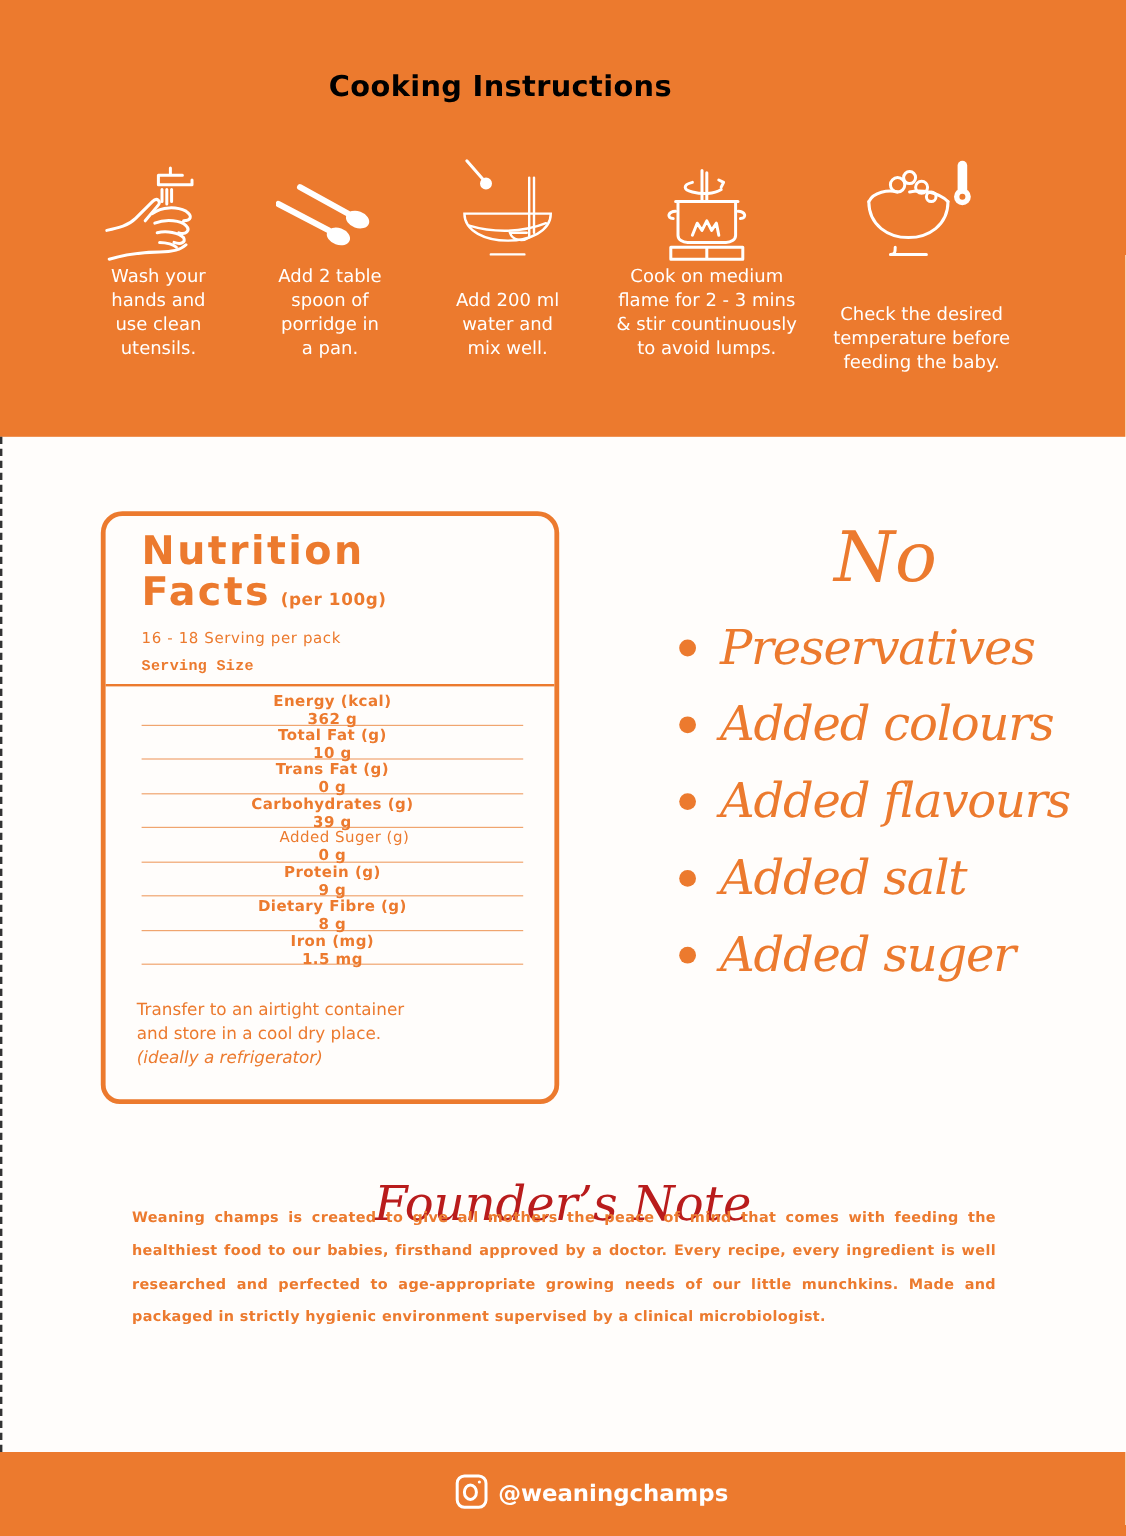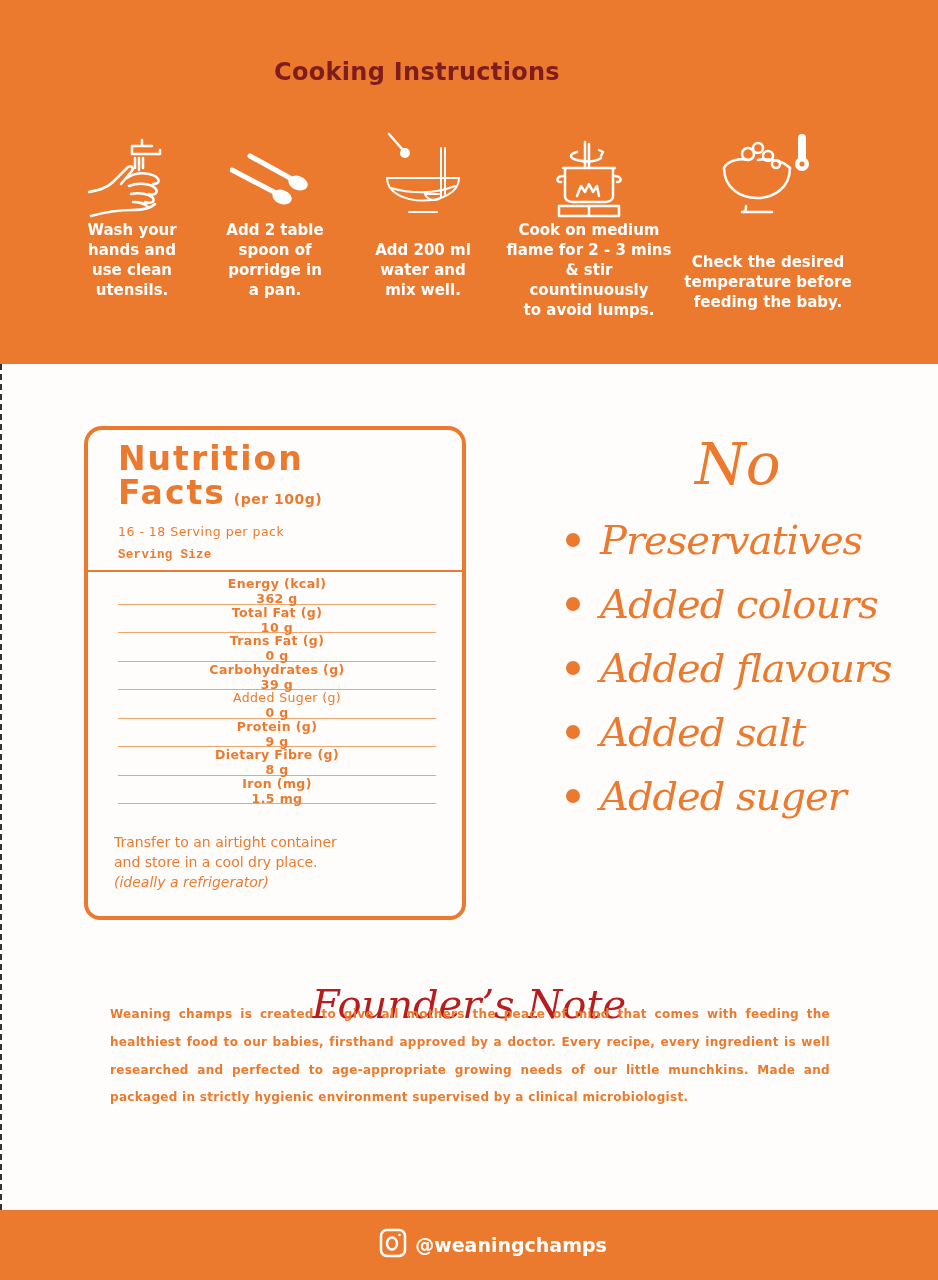"Cooking Instructions" .top-title { color: #7f1d1d -> #000000 }
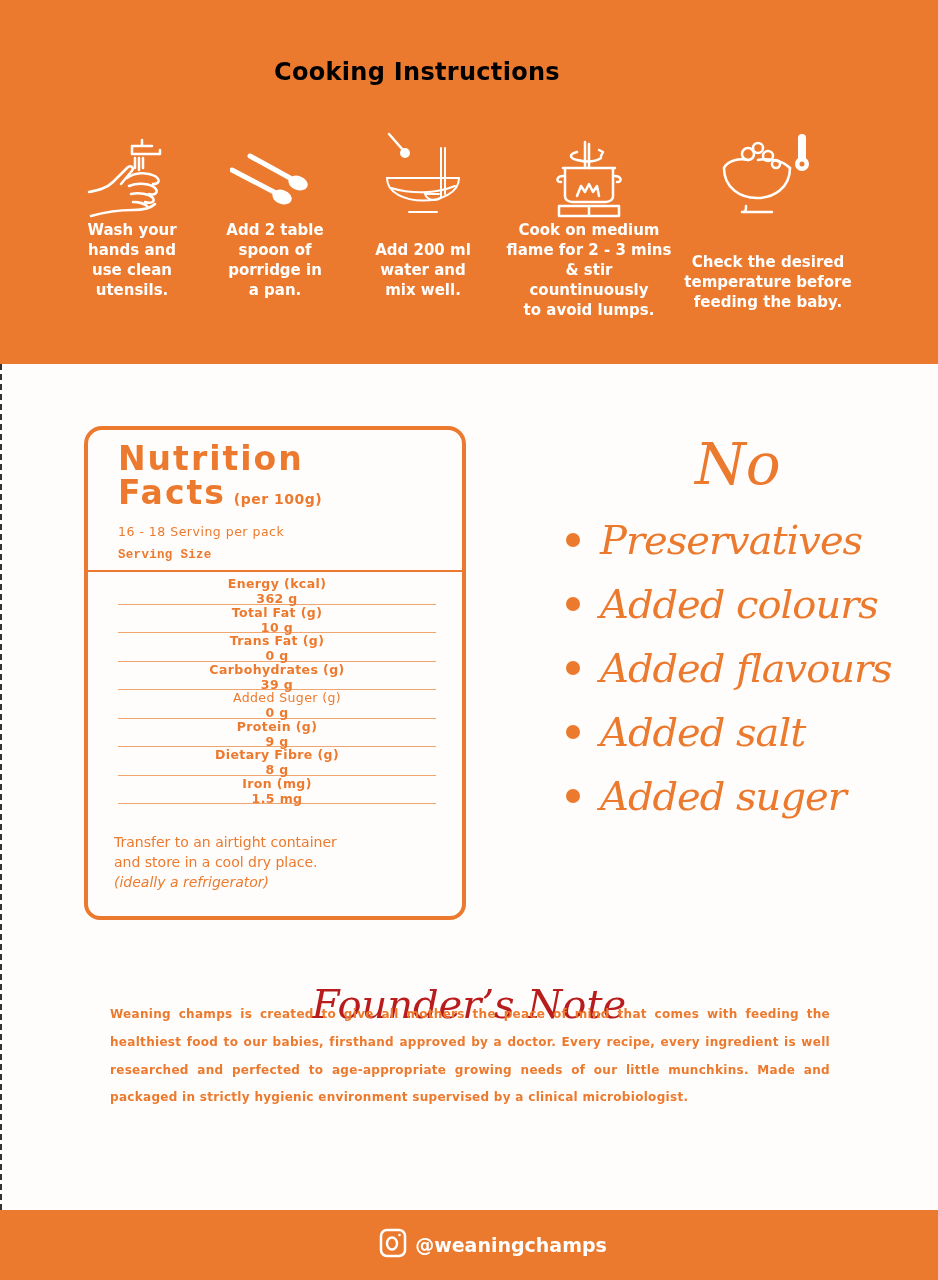"Wash your" .step .txt { font-weight: bold -> normal }
